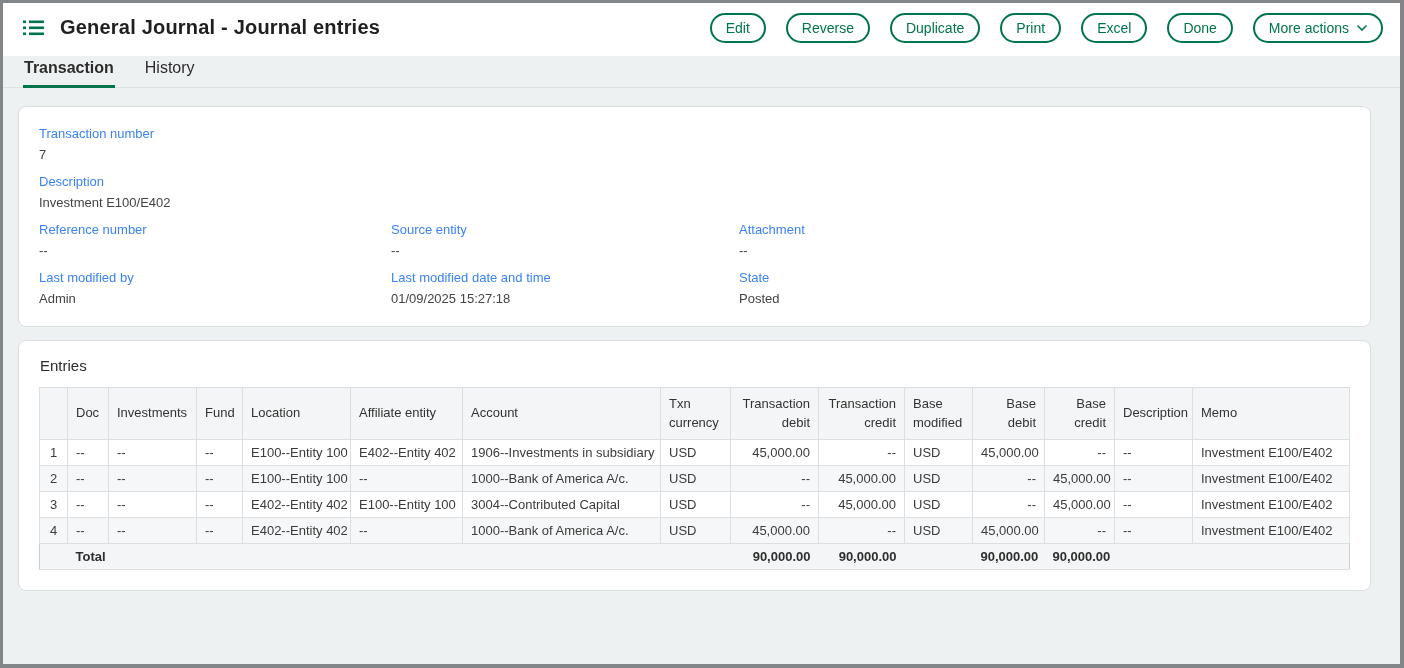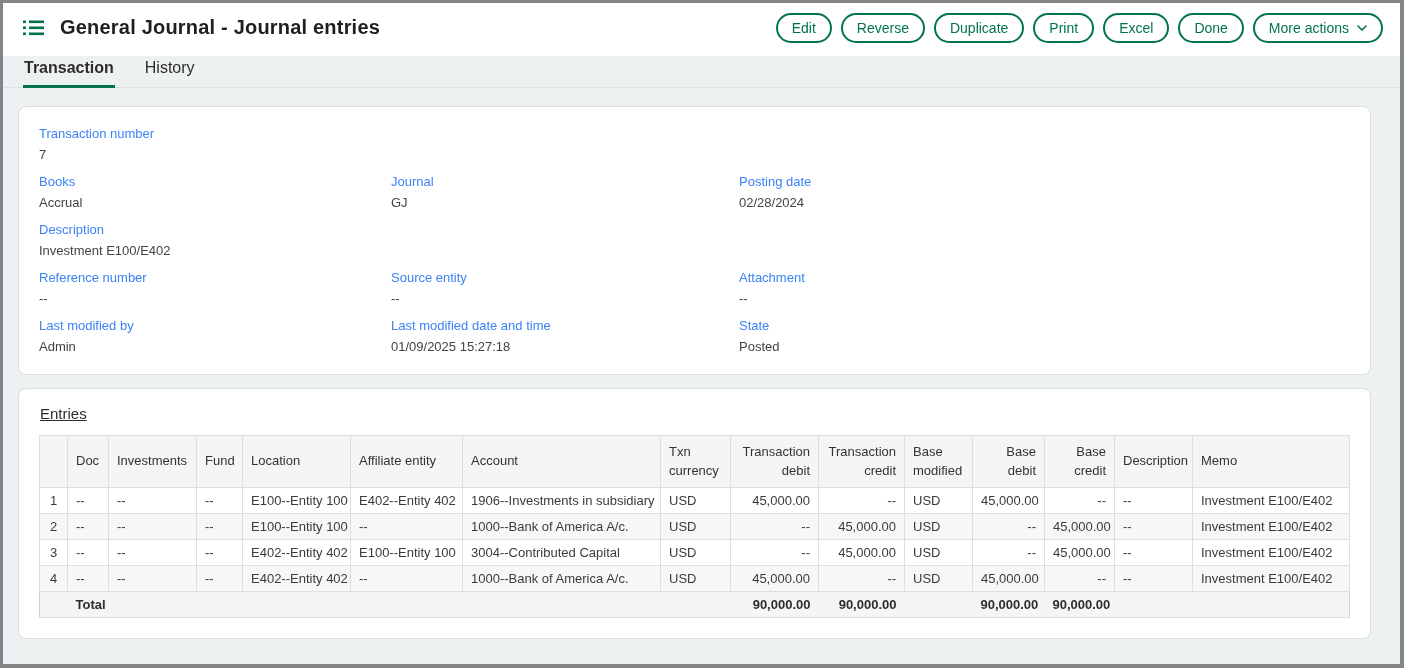"Edit" .actions { gap: 9px -> 20px }
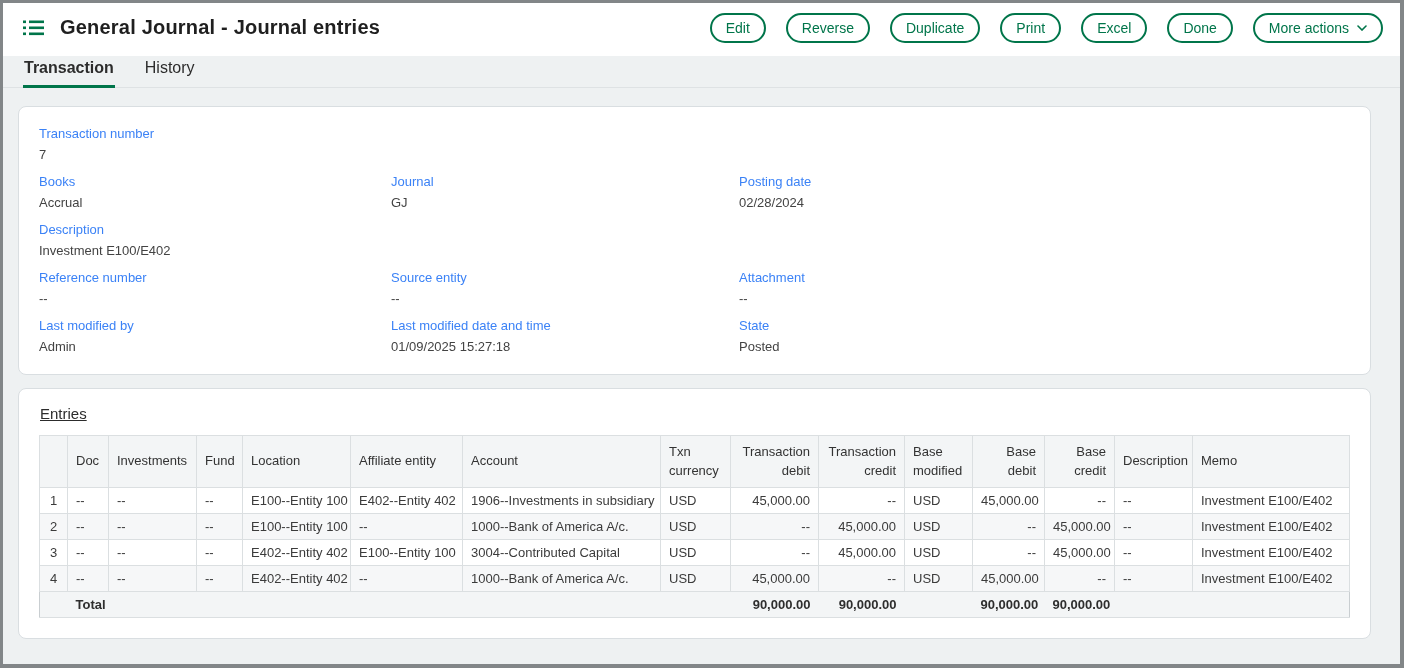"Books" div.field-row { html: <div> <div> <div>Books</div> <div>Accrual</div> </div> <div> <div>Journal</div> <div>GJ</div> </div> <div> <div>Posting date</div> <div>02/28/2024</div> </div> </div> -> none }
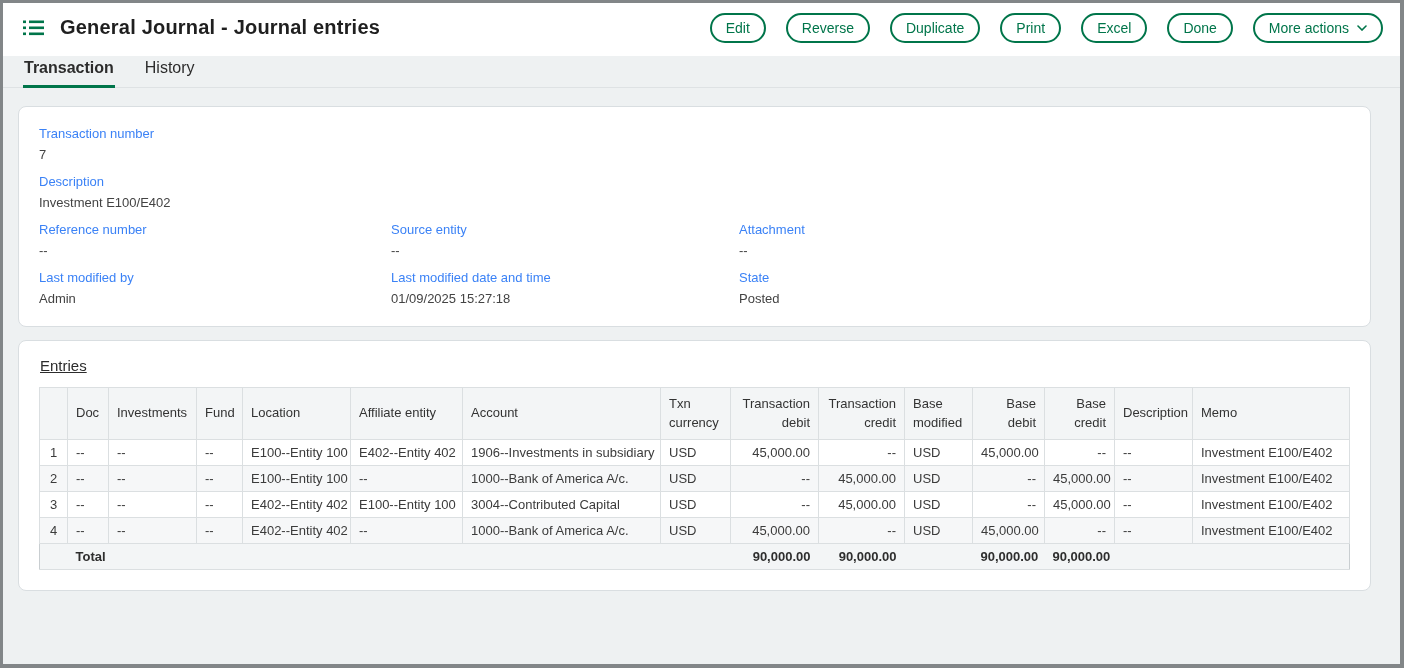"Entries" .entries-heading { text-decoration: underline -> none }
